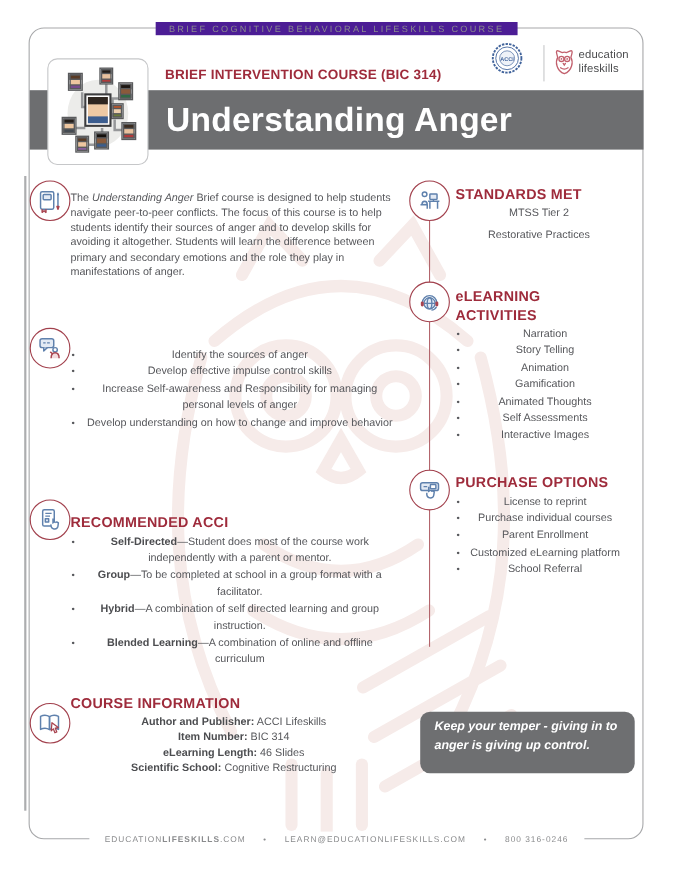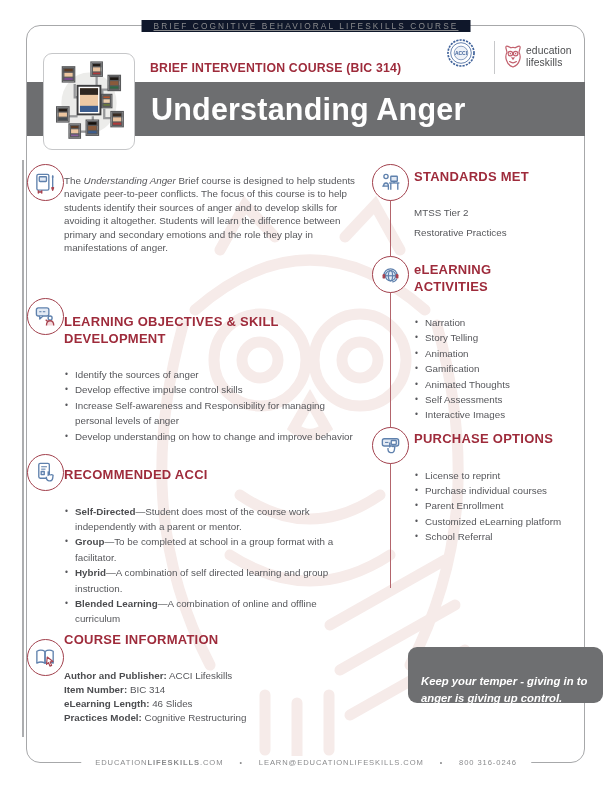"BRIEF COGNITIVE BEHAVIORAL LIFESKILLS" .top-label { background: #0f172a -> #4c1d95; text-decoration: underline -> none }
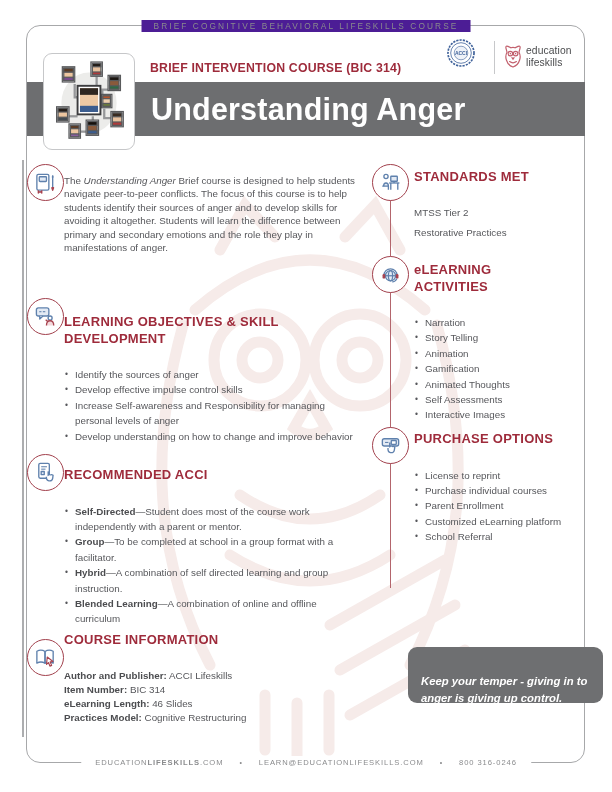"MTSS Tier 2" .list { margin-top: 20px -> 1px; text-align: none -> center }
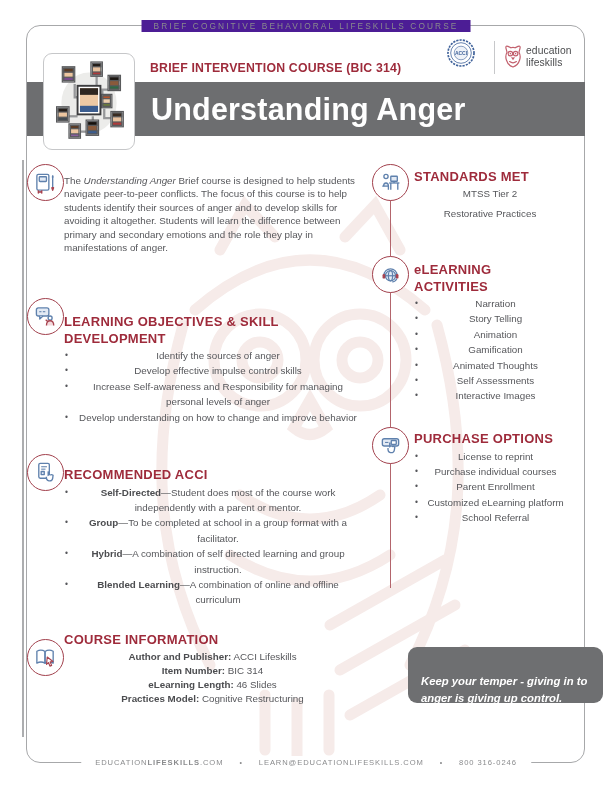"LEARNING OBJECTIVES & SKILL DEVELOPMENT" h2 { html: <h2>LEARNING OBJECTIVES &amp; SKILL DEVELOPMENT</h2> -> none }
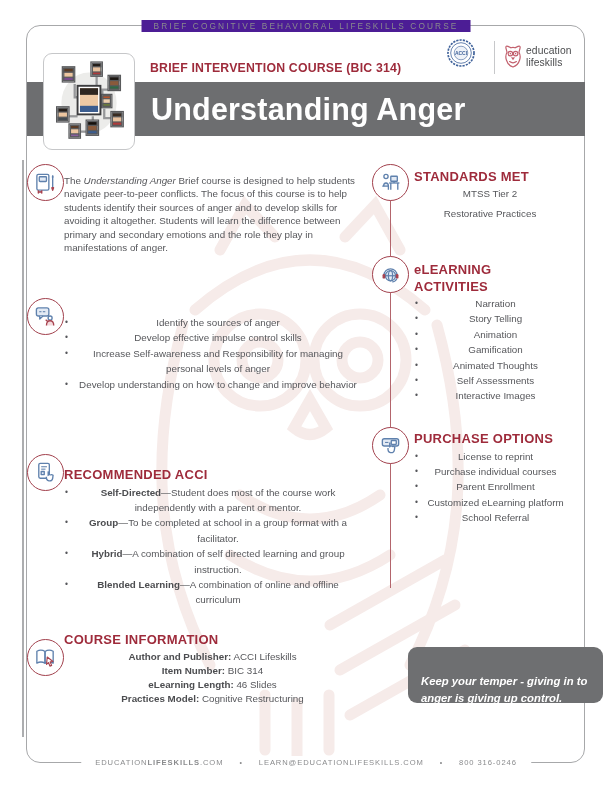"Keep your temper - giving" .quote-box { left: 408px -> 382px; padding: 26px 13px -> 6px 13px }
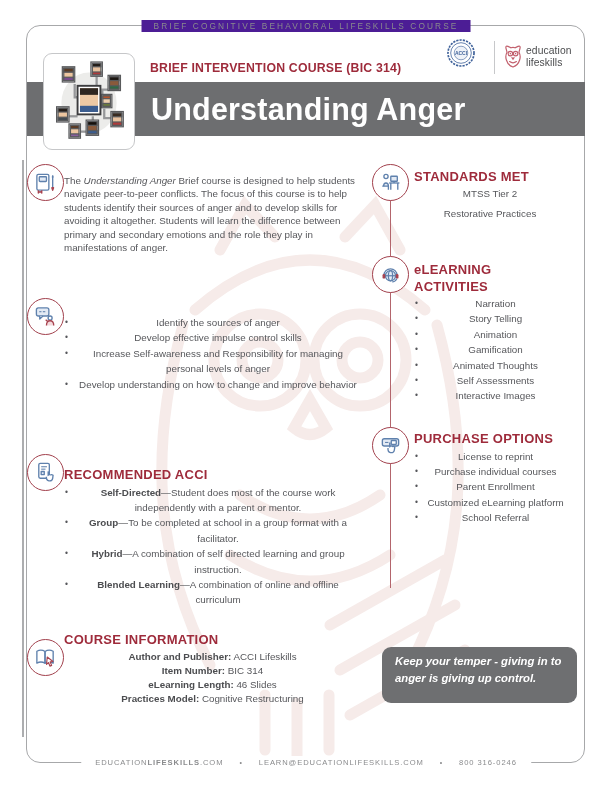"Practices Model:" b { text: Practices Model -> Scientific School }
